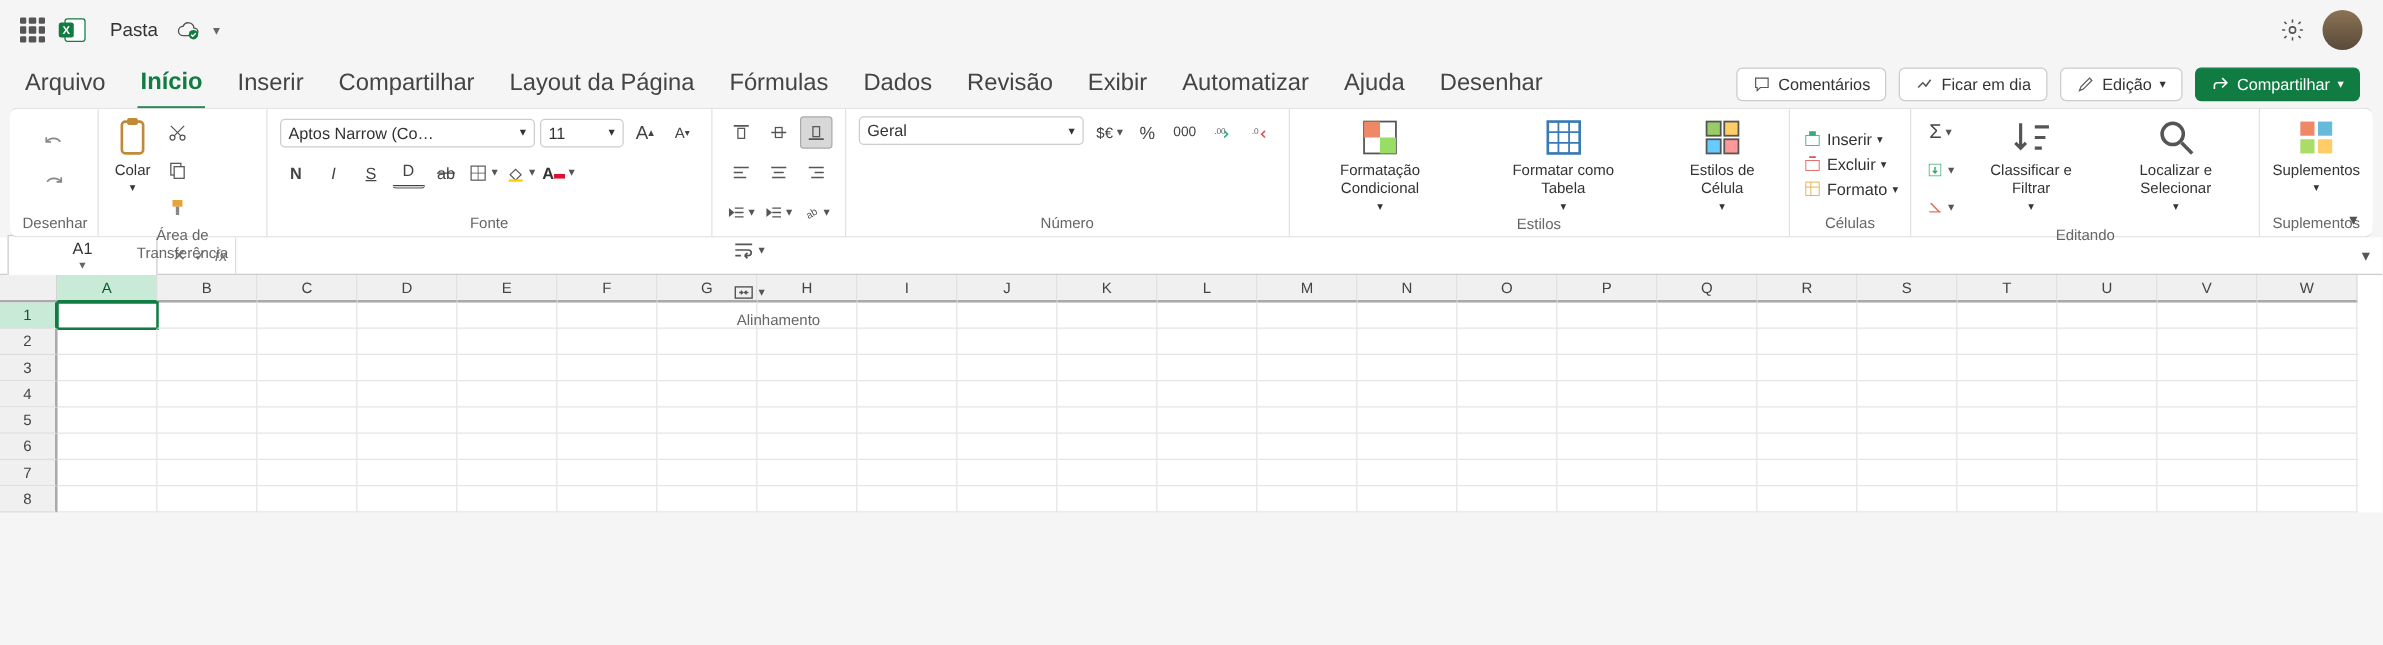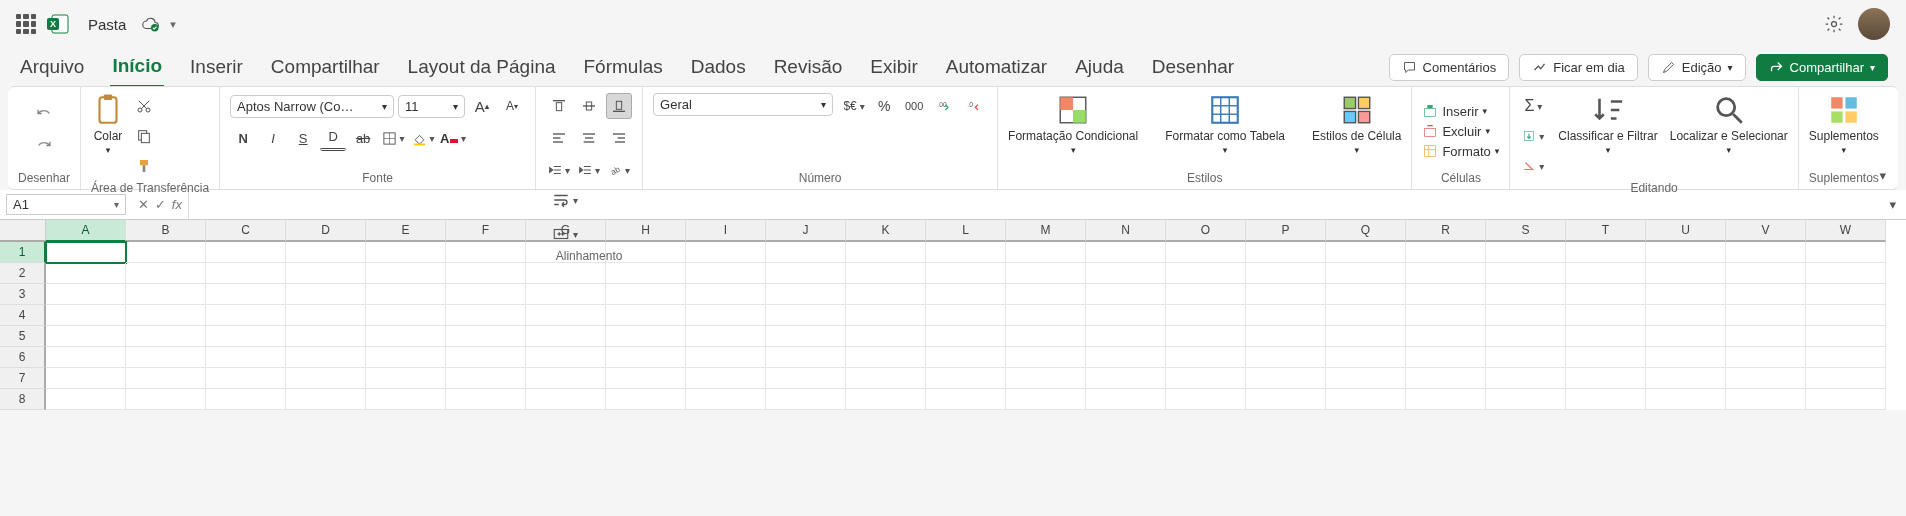"Aptos Narrow (Co…" .font-name-sel { width: 164px -> 204px }
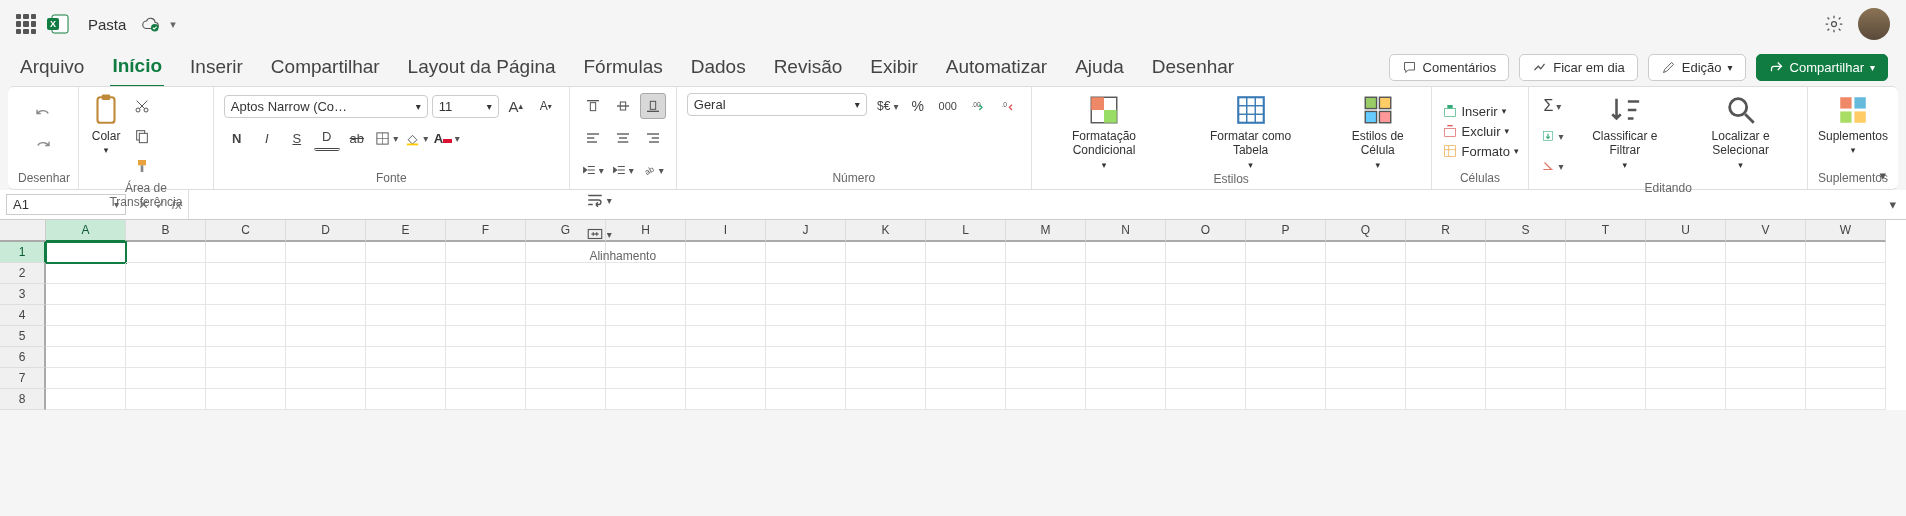"A1" .namebox { flex-direction: none -> column }
